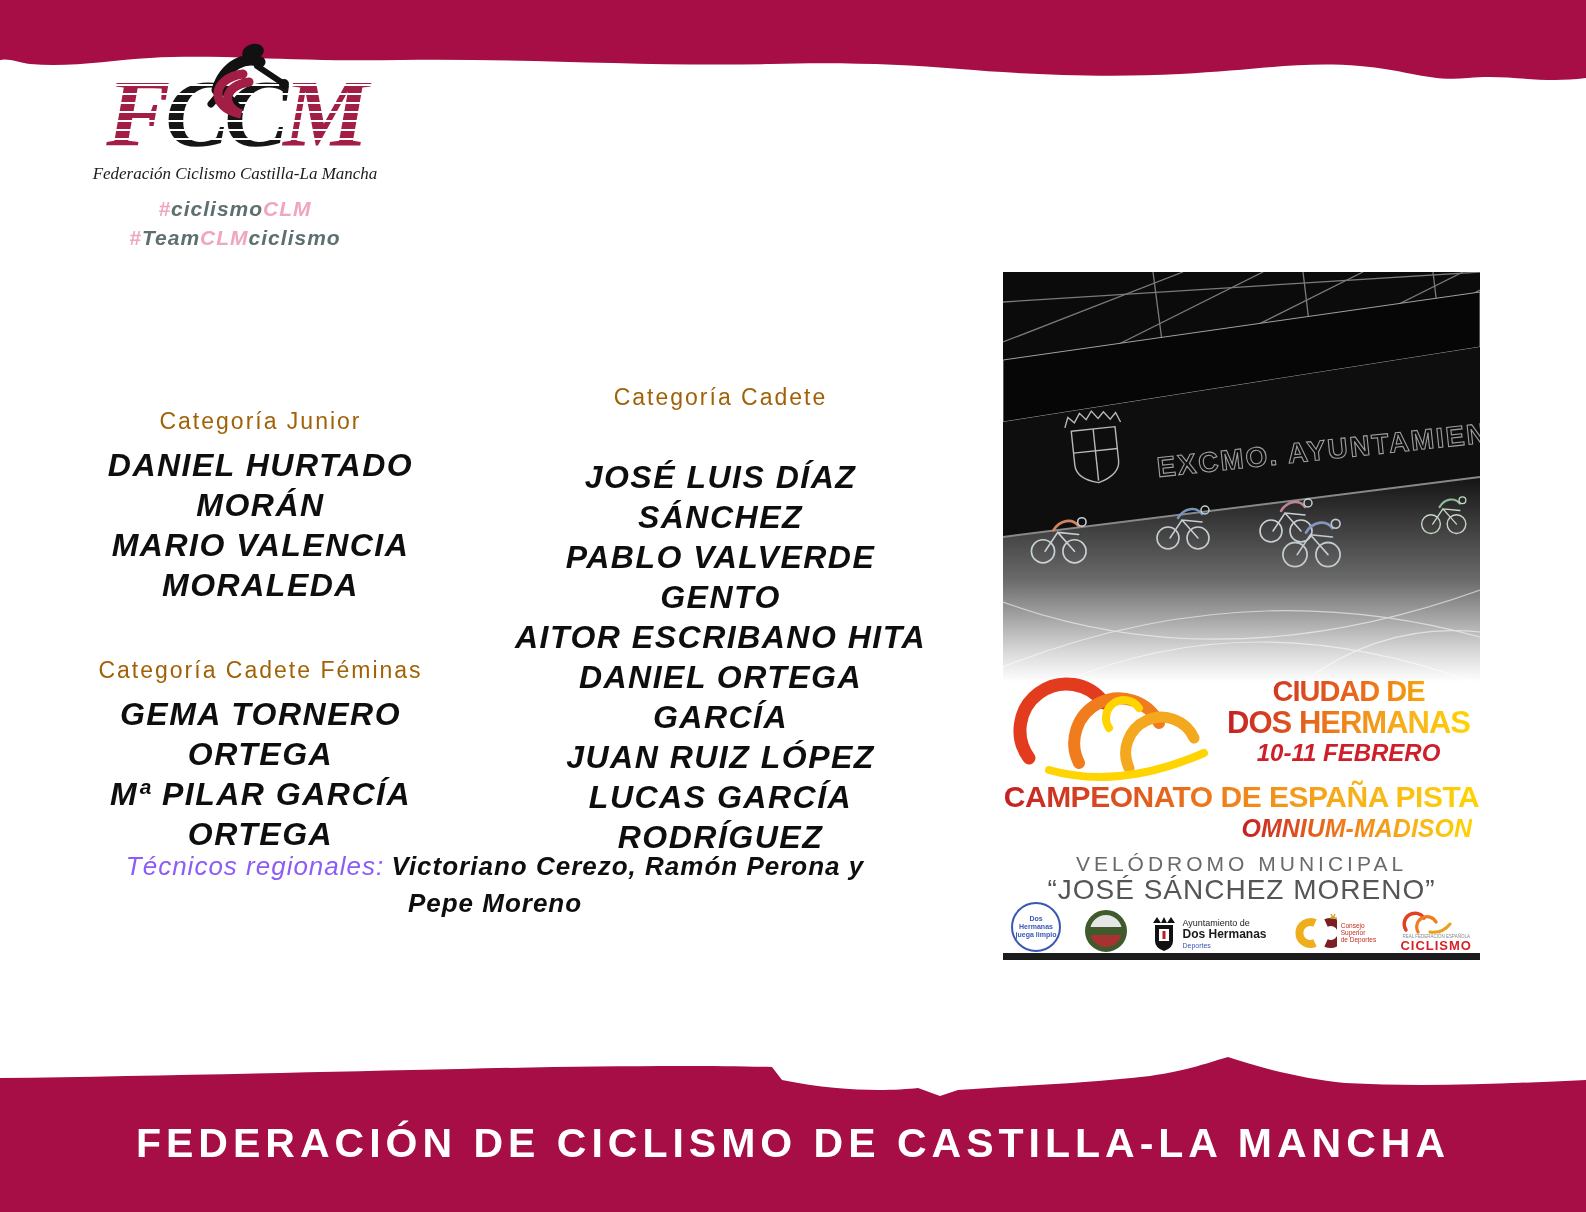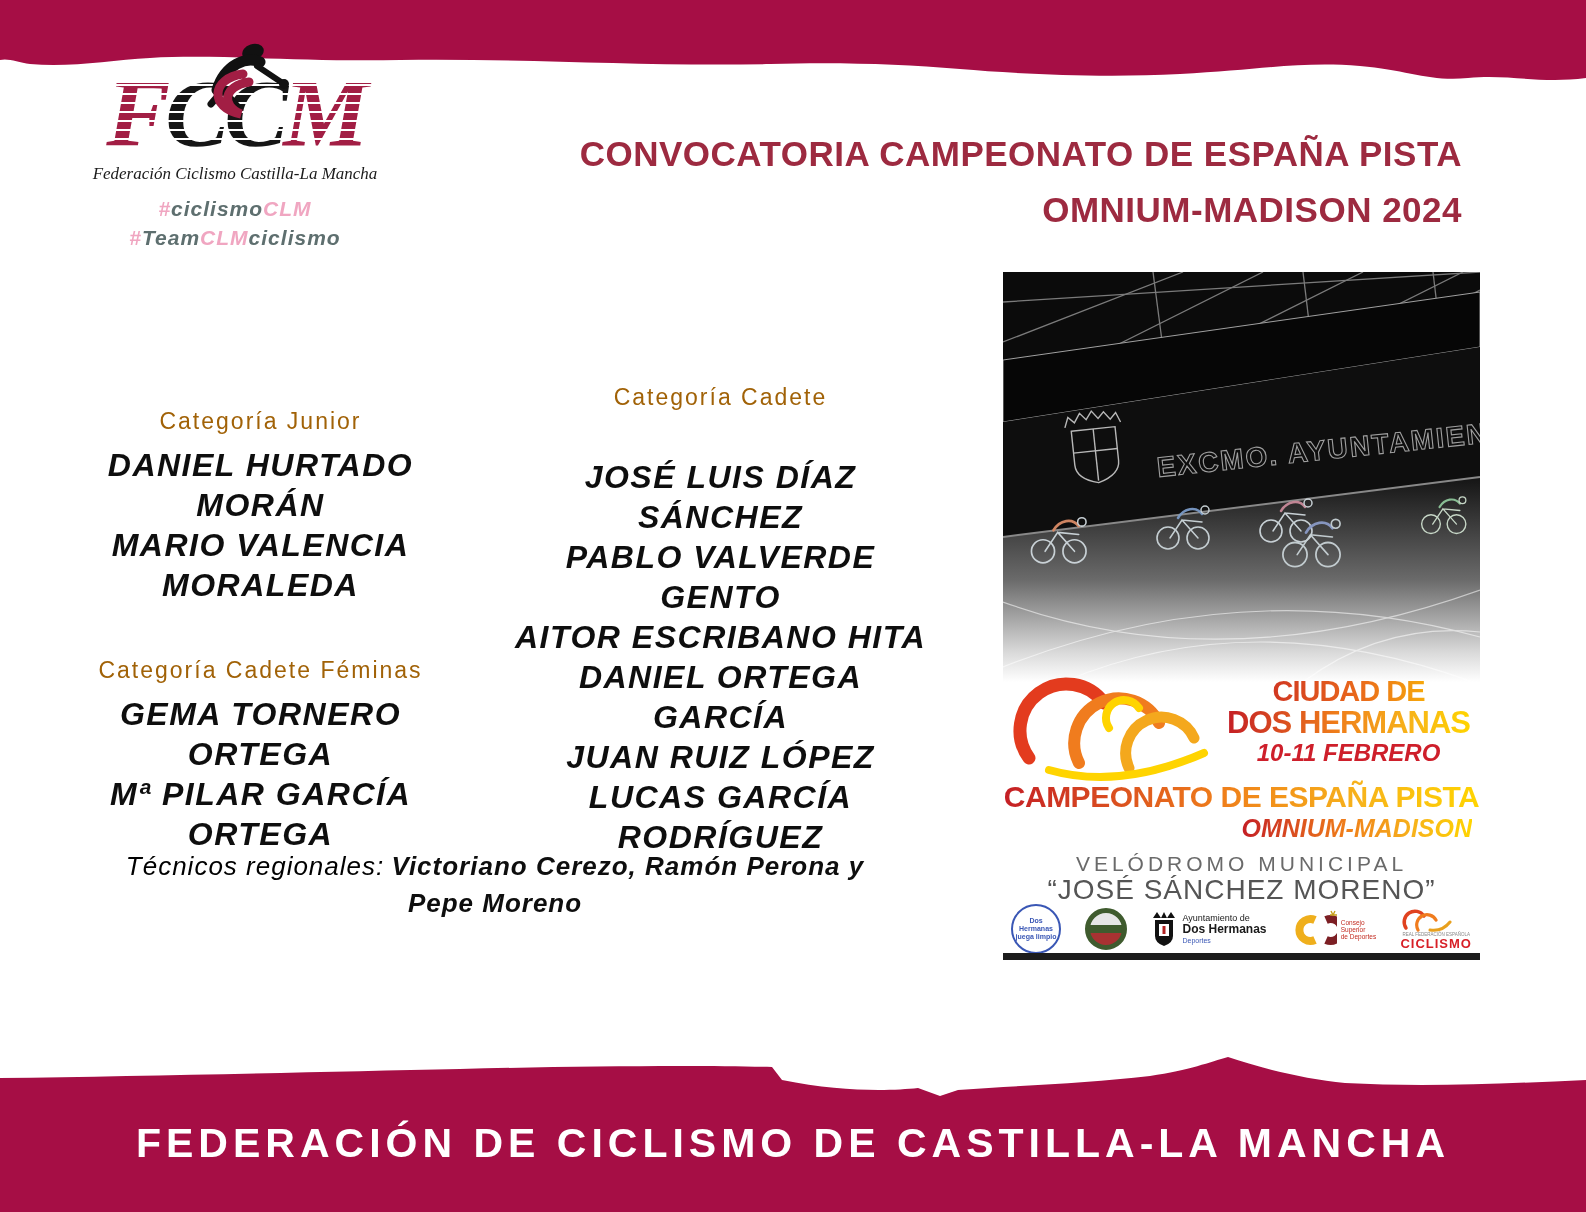"CONVOCATORIA CAMPEONATO DE ESPAÑA PISTA" div.abs { html: <div> <div>CONVOCATORIA CAMPEONATO DE ESPAÑA PISTA</div> <div>OMNIUM-MADISON 2024</div> </div> -> none }
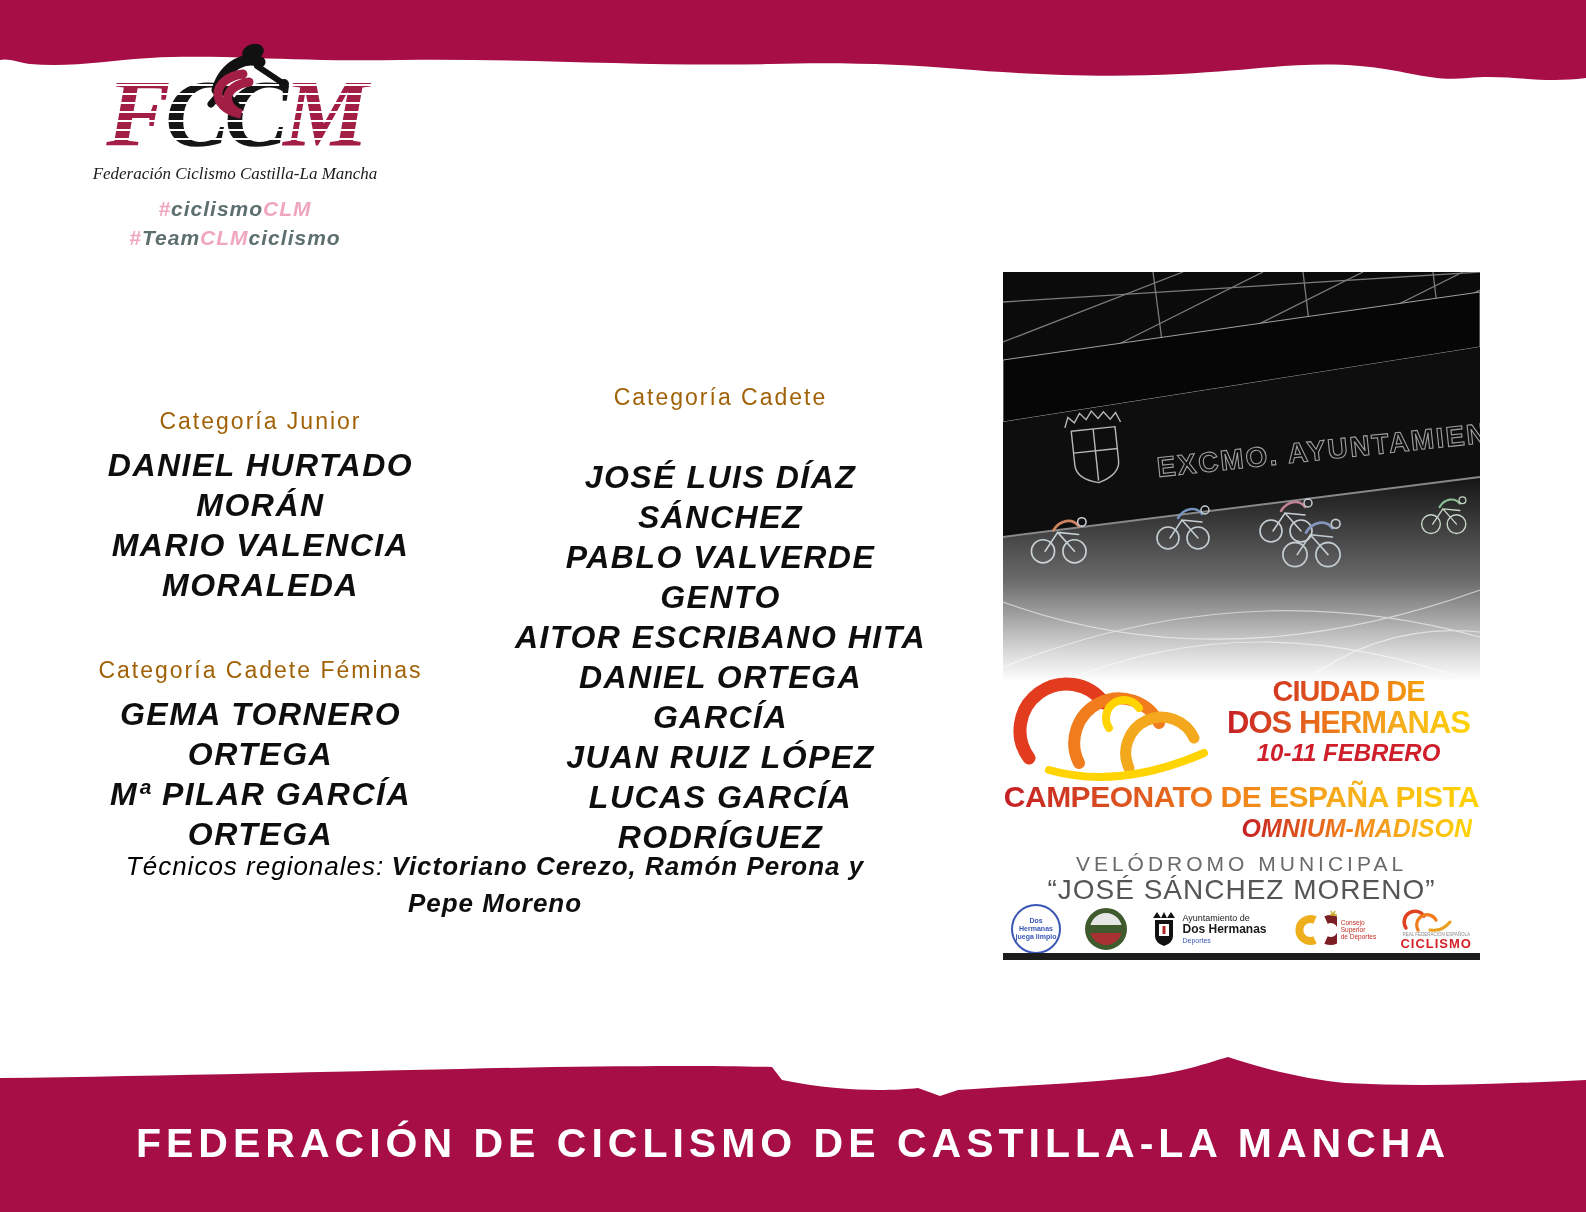"Técnicos regionales:" .tec-label { color: #000000 -> #8b5cf6 }
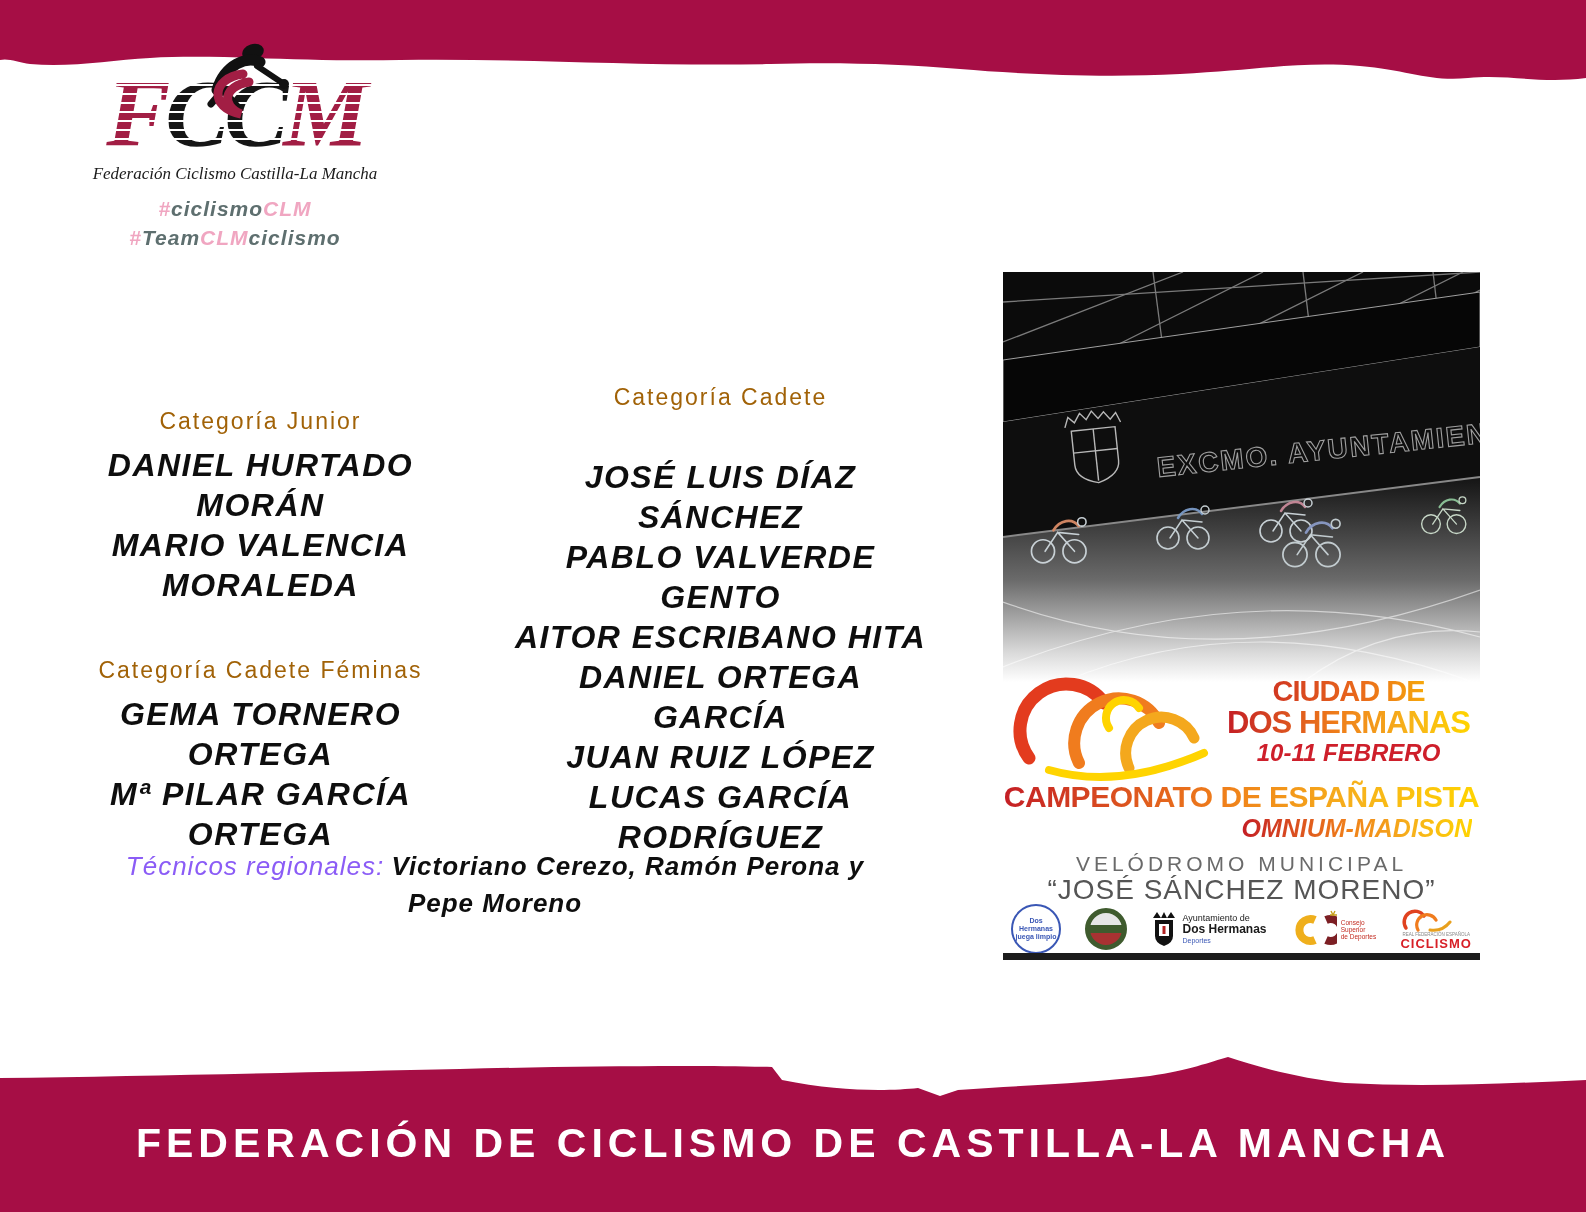"Ayuntamiento de" .sponsors { align-items: center -> flex-end }
